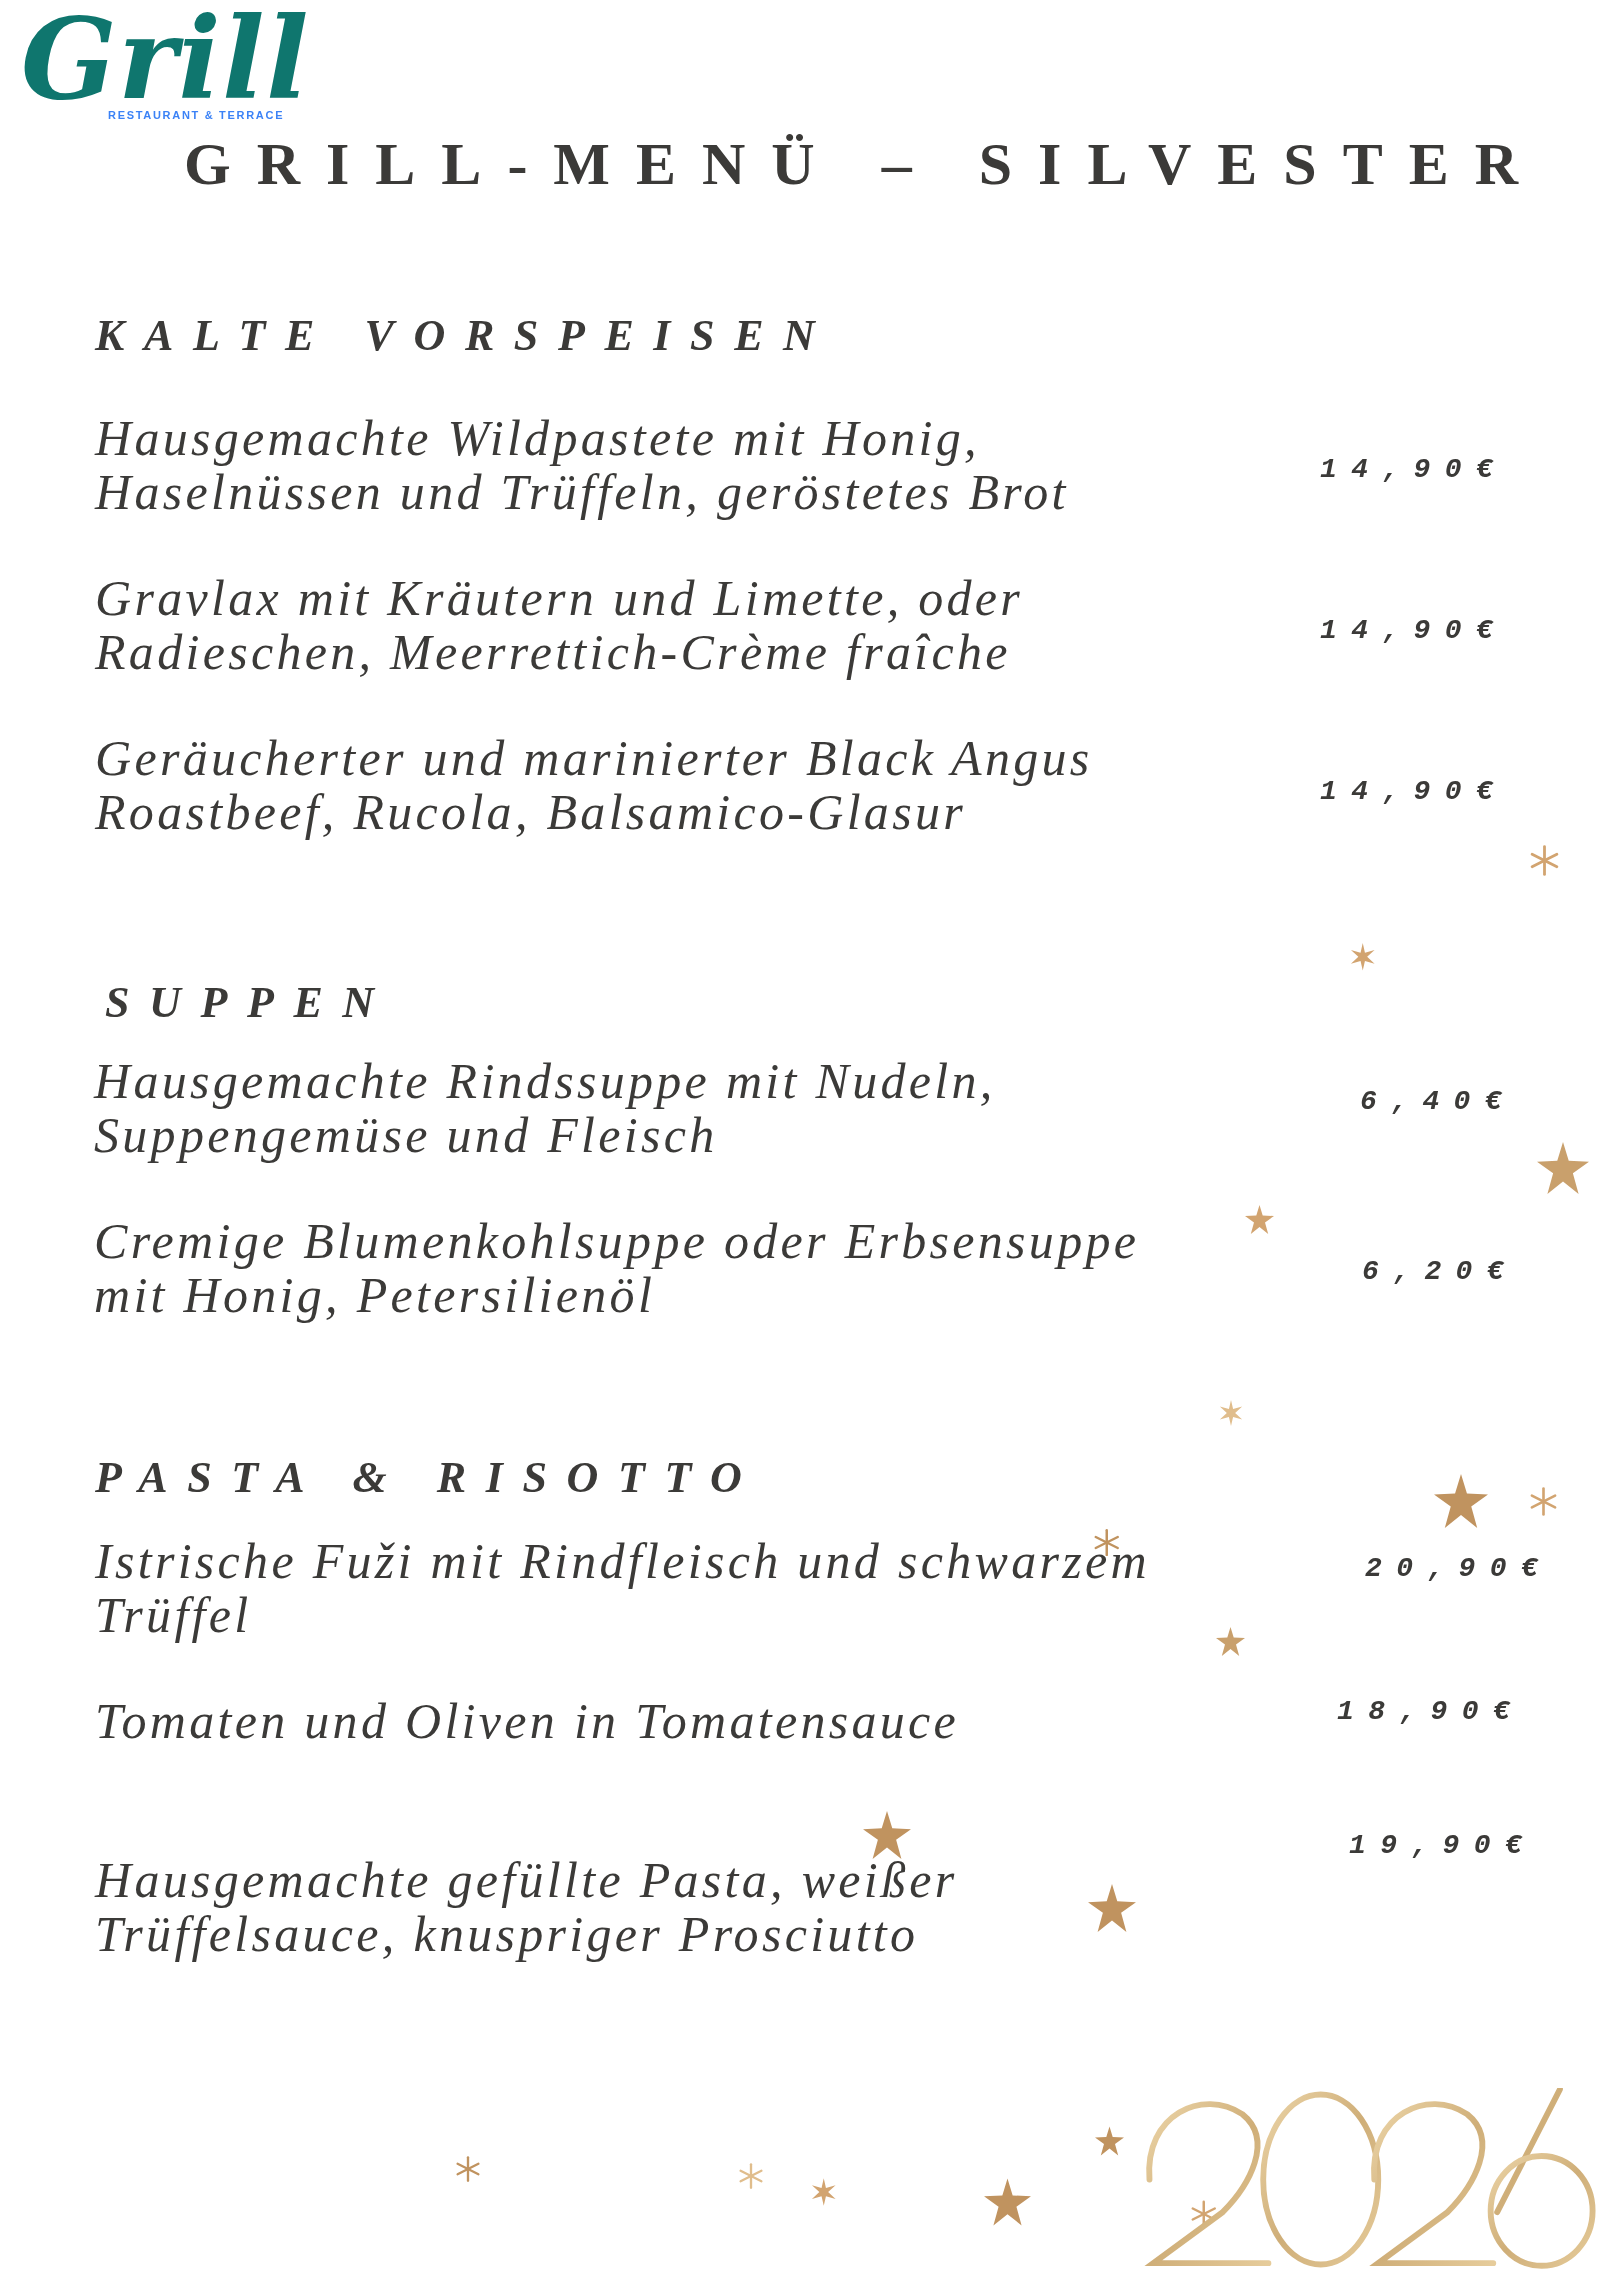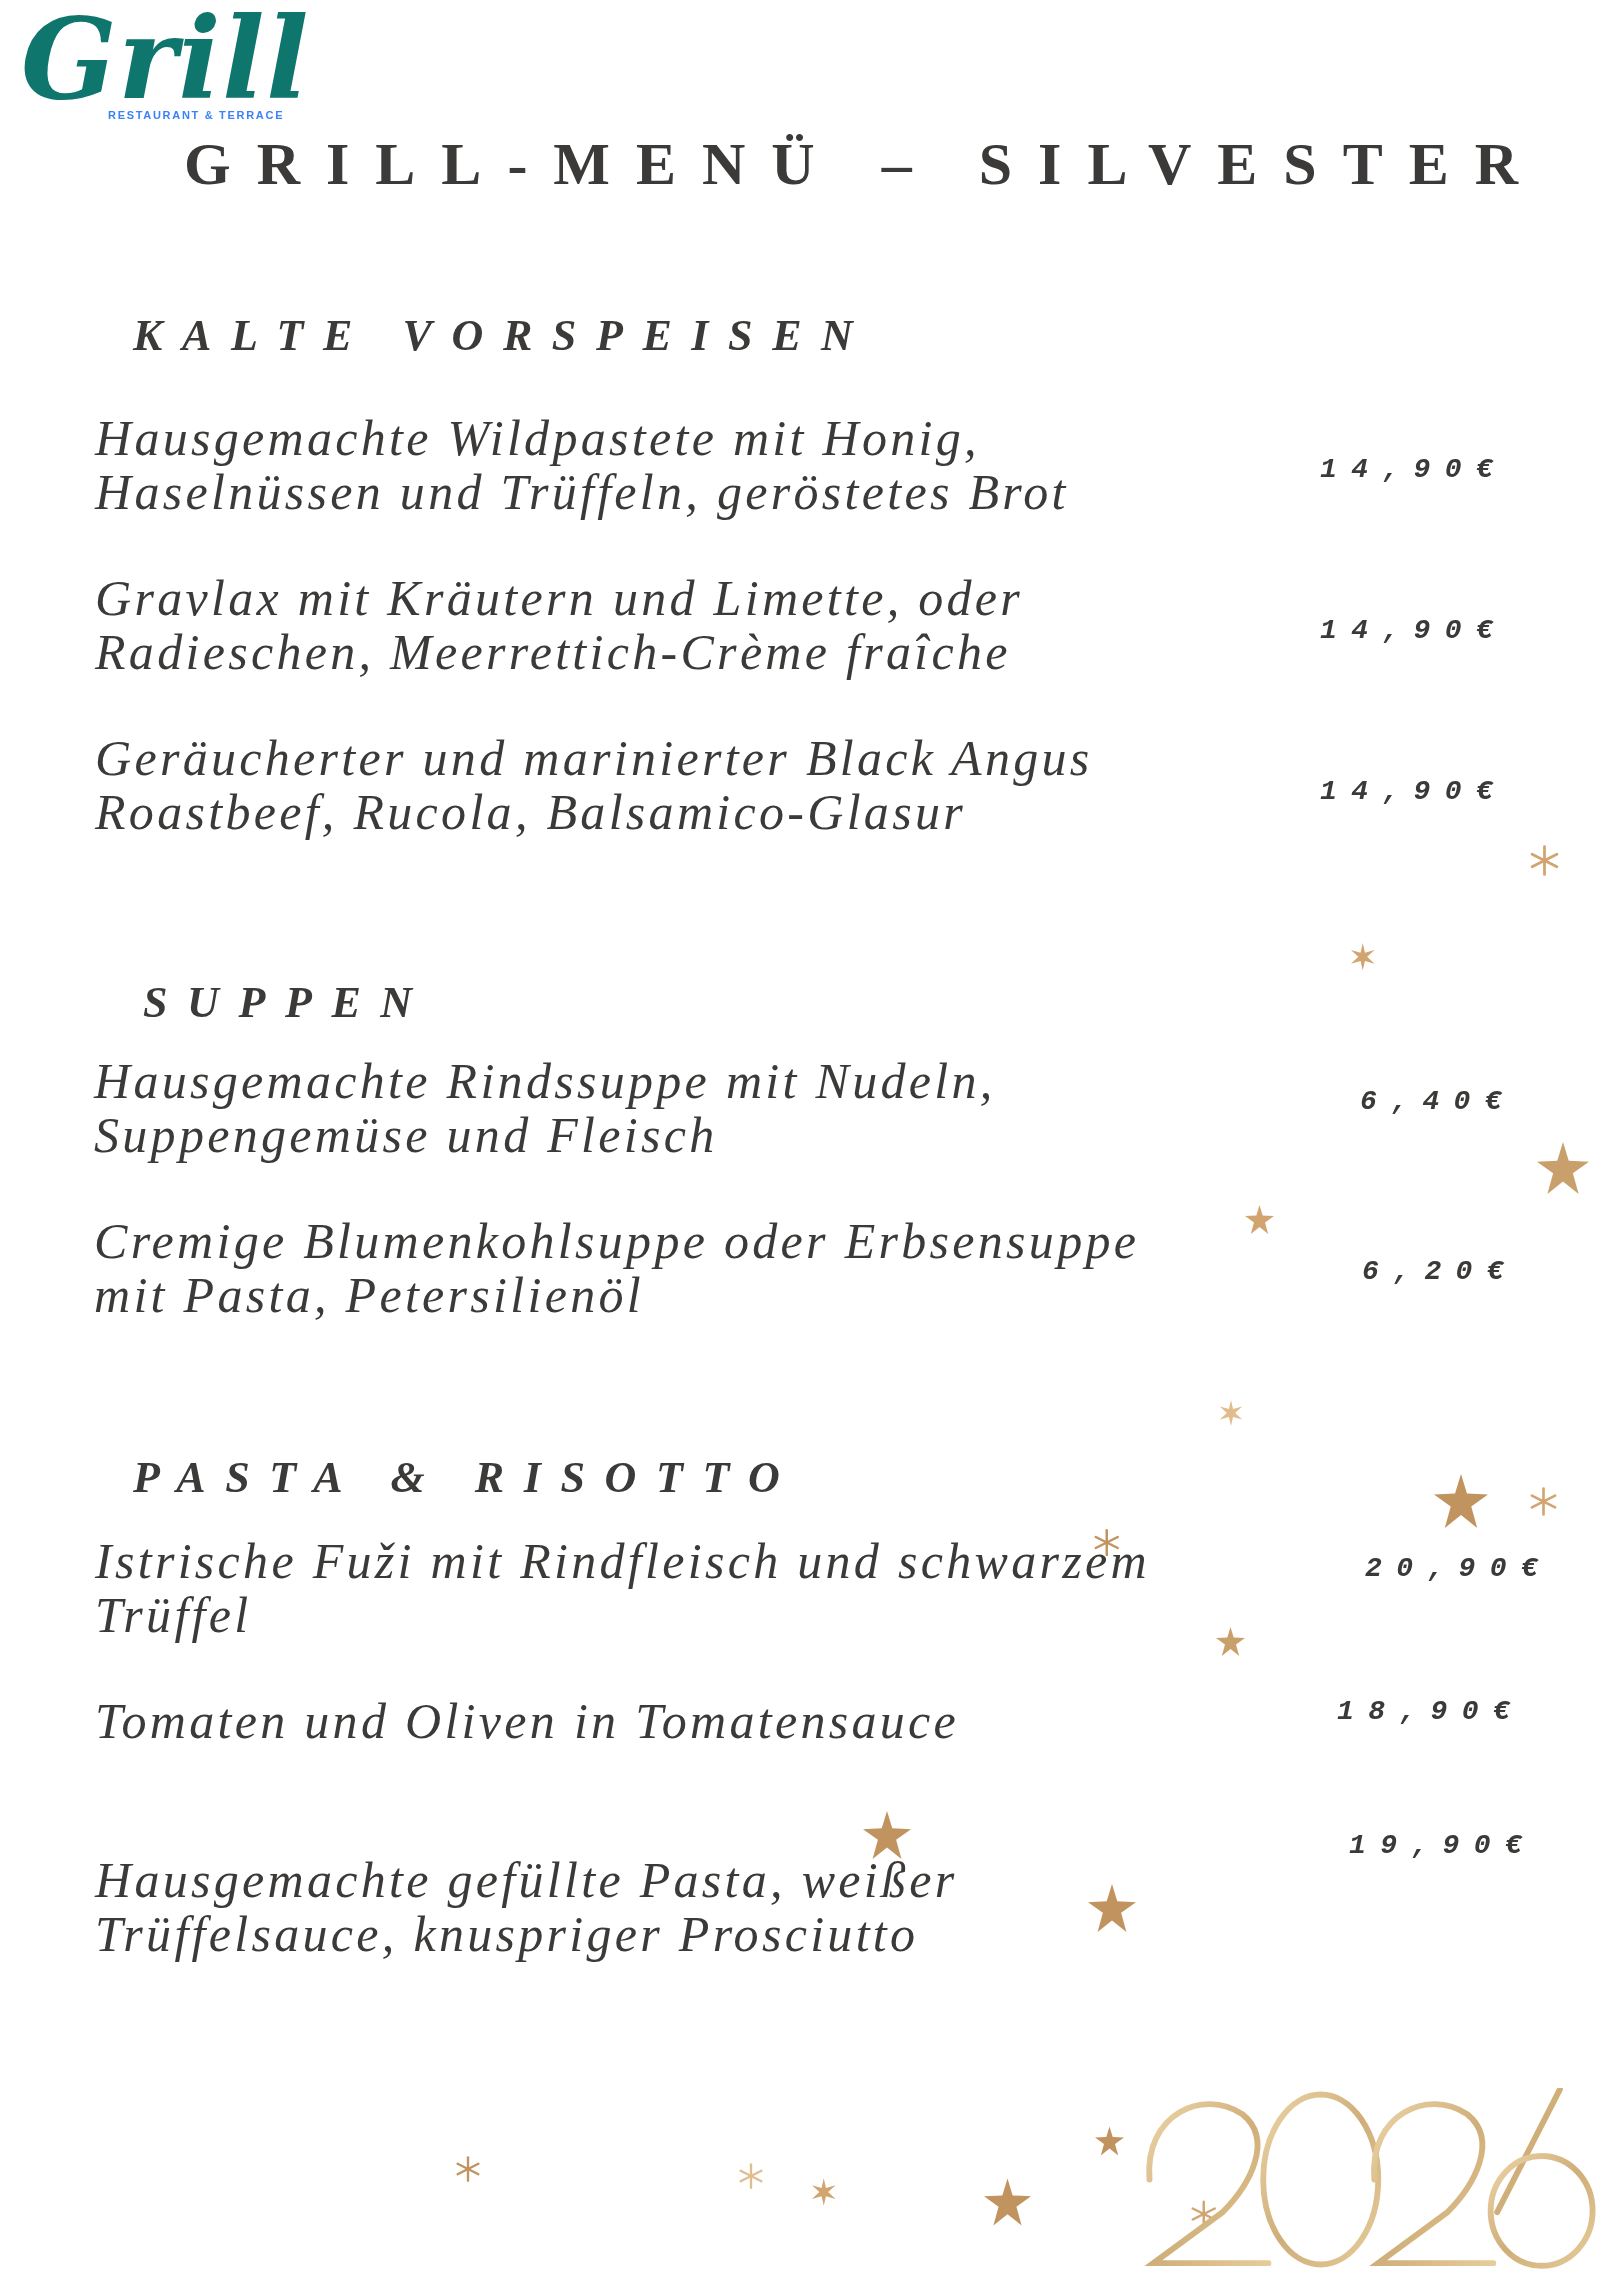"KALTE VORSPEISEN" .section-heading { margin-left: 38px -> none }
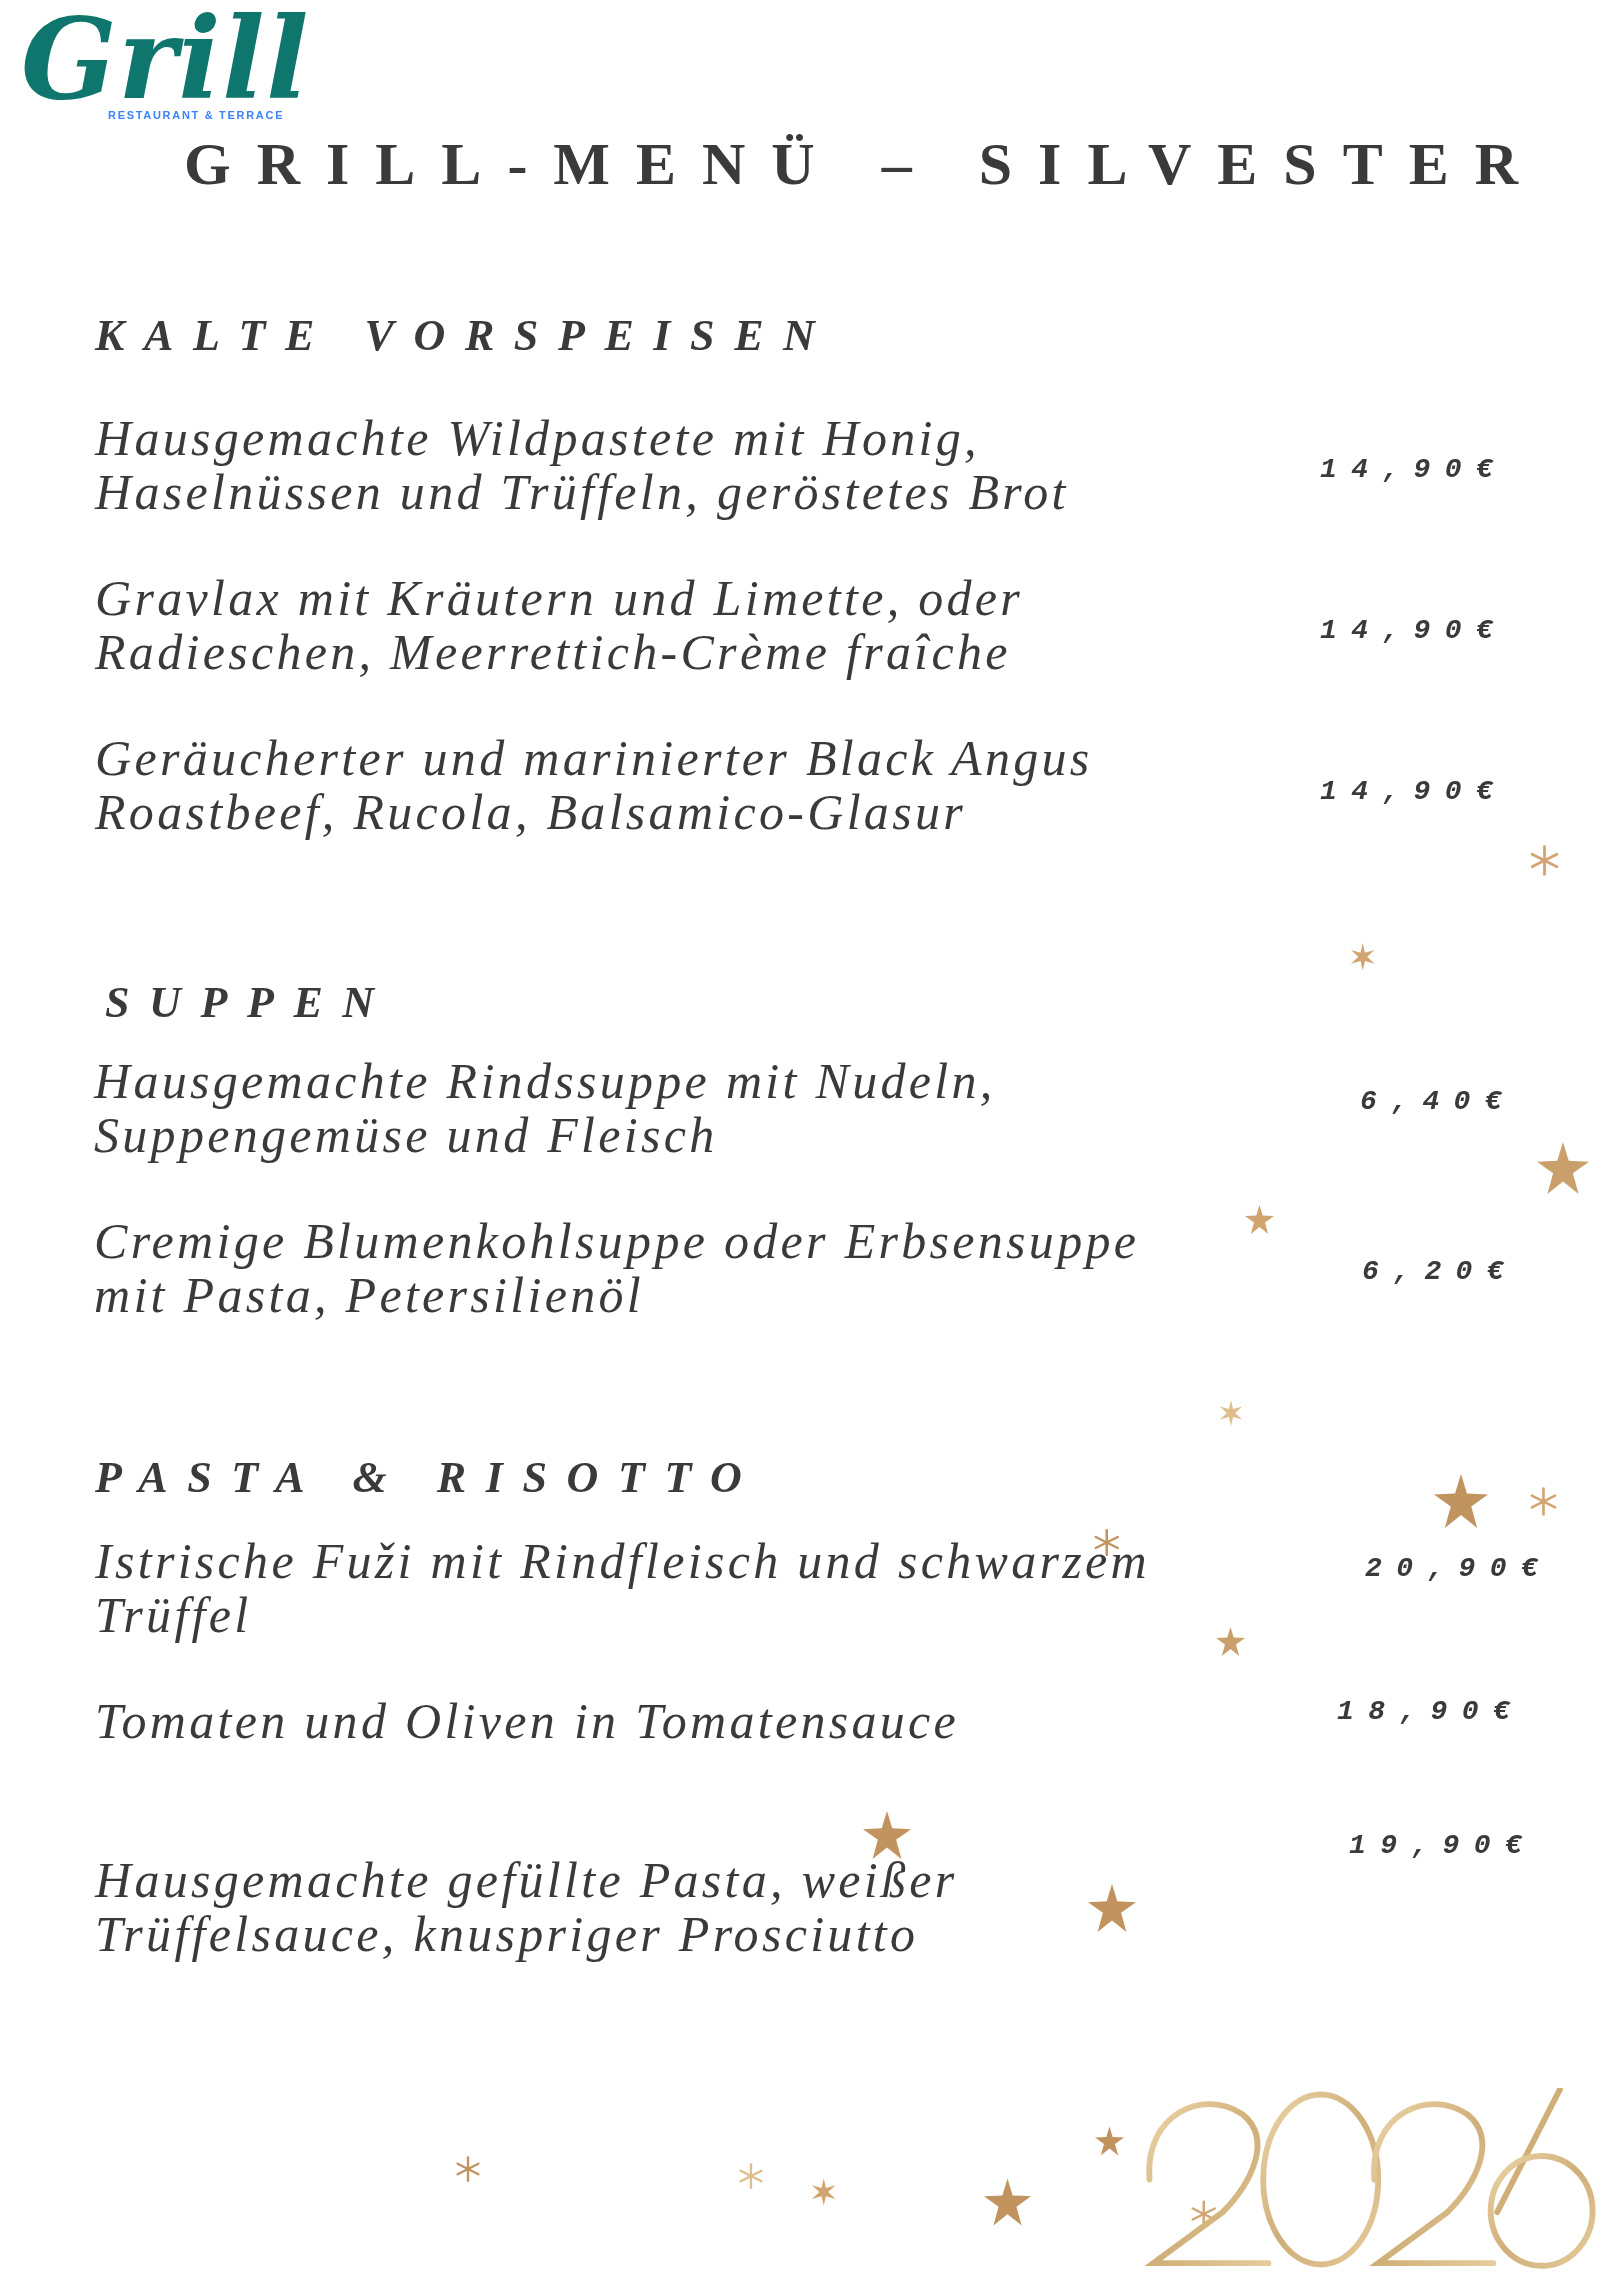"mit Pasta, Petersilienöl" div { text: Pasta -> Honig }
